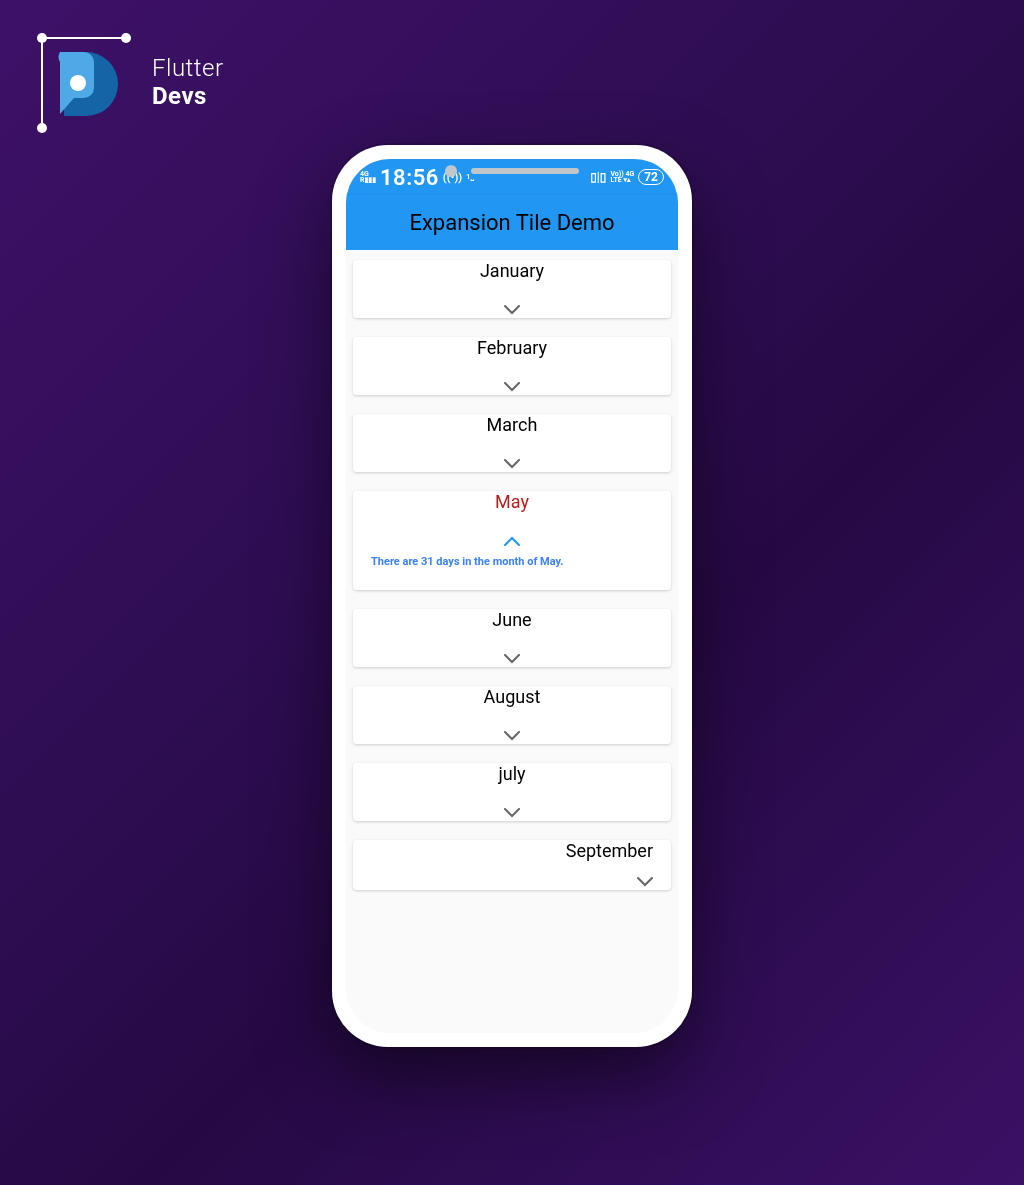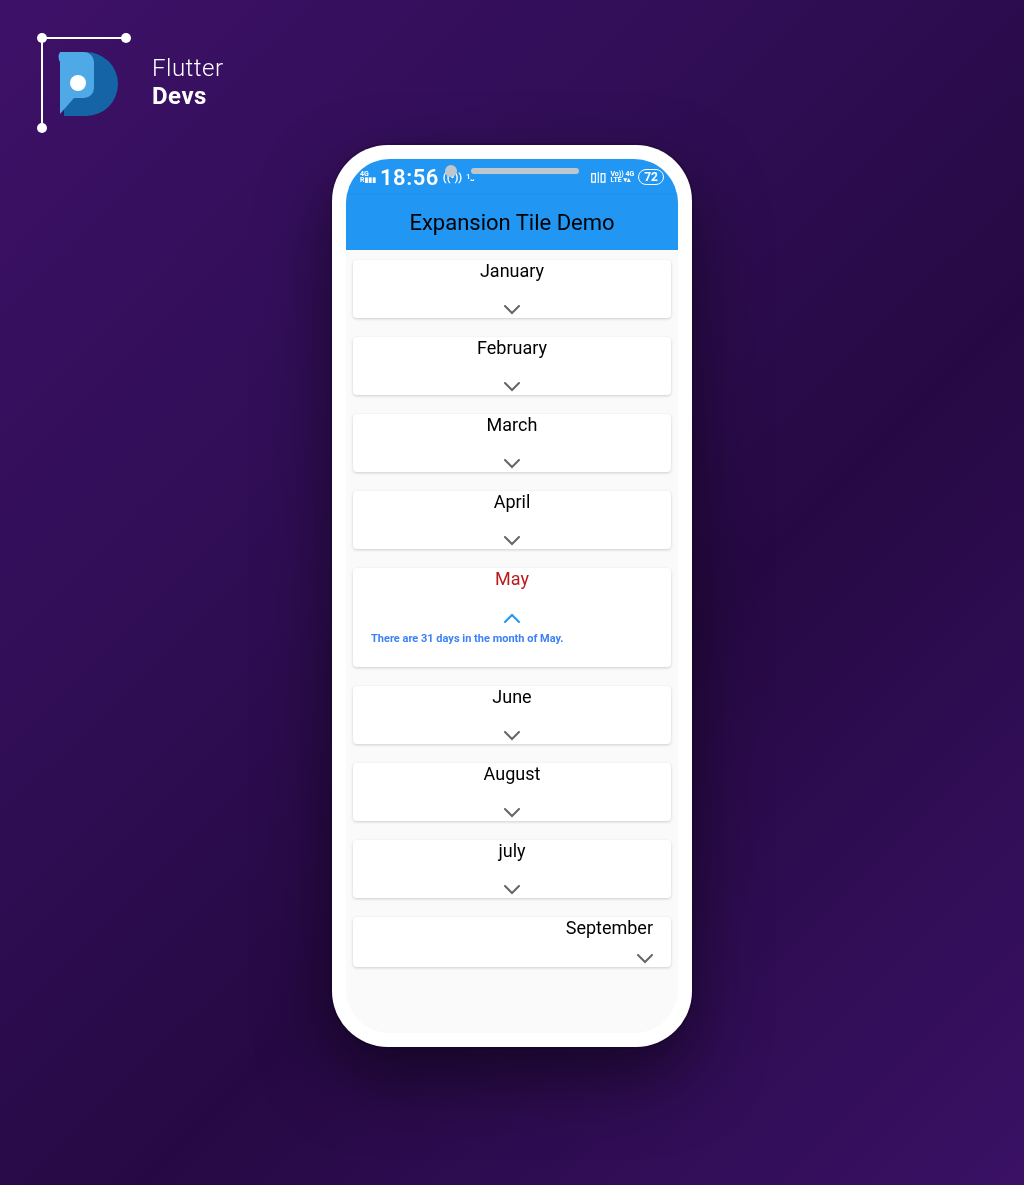"April" div.tile { html: <div> <div> <span>April</span> <span> <svg> <path></path> </svg> </span> </div> </div> -> none }
